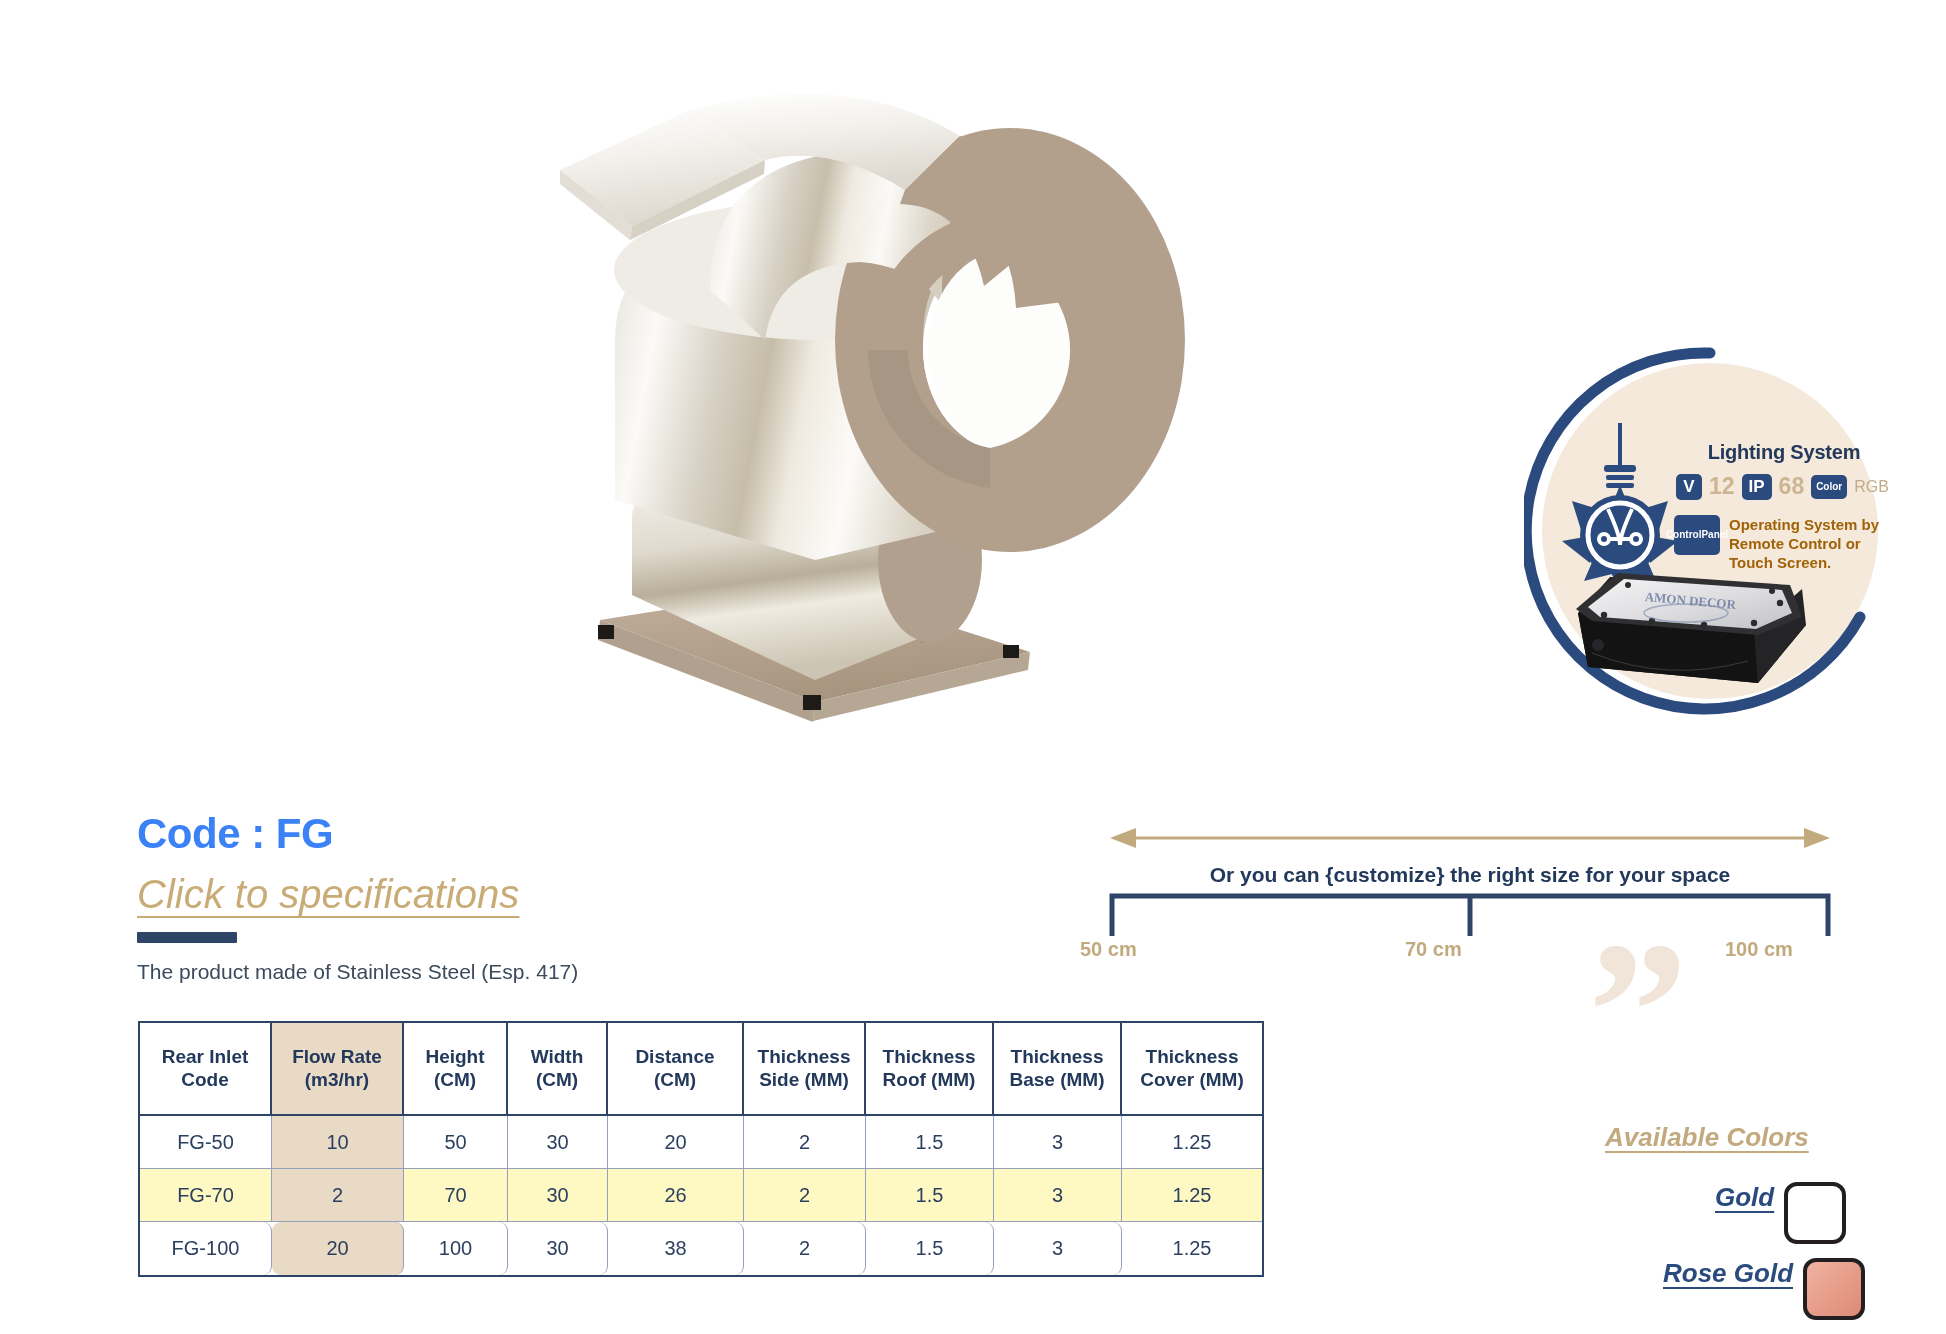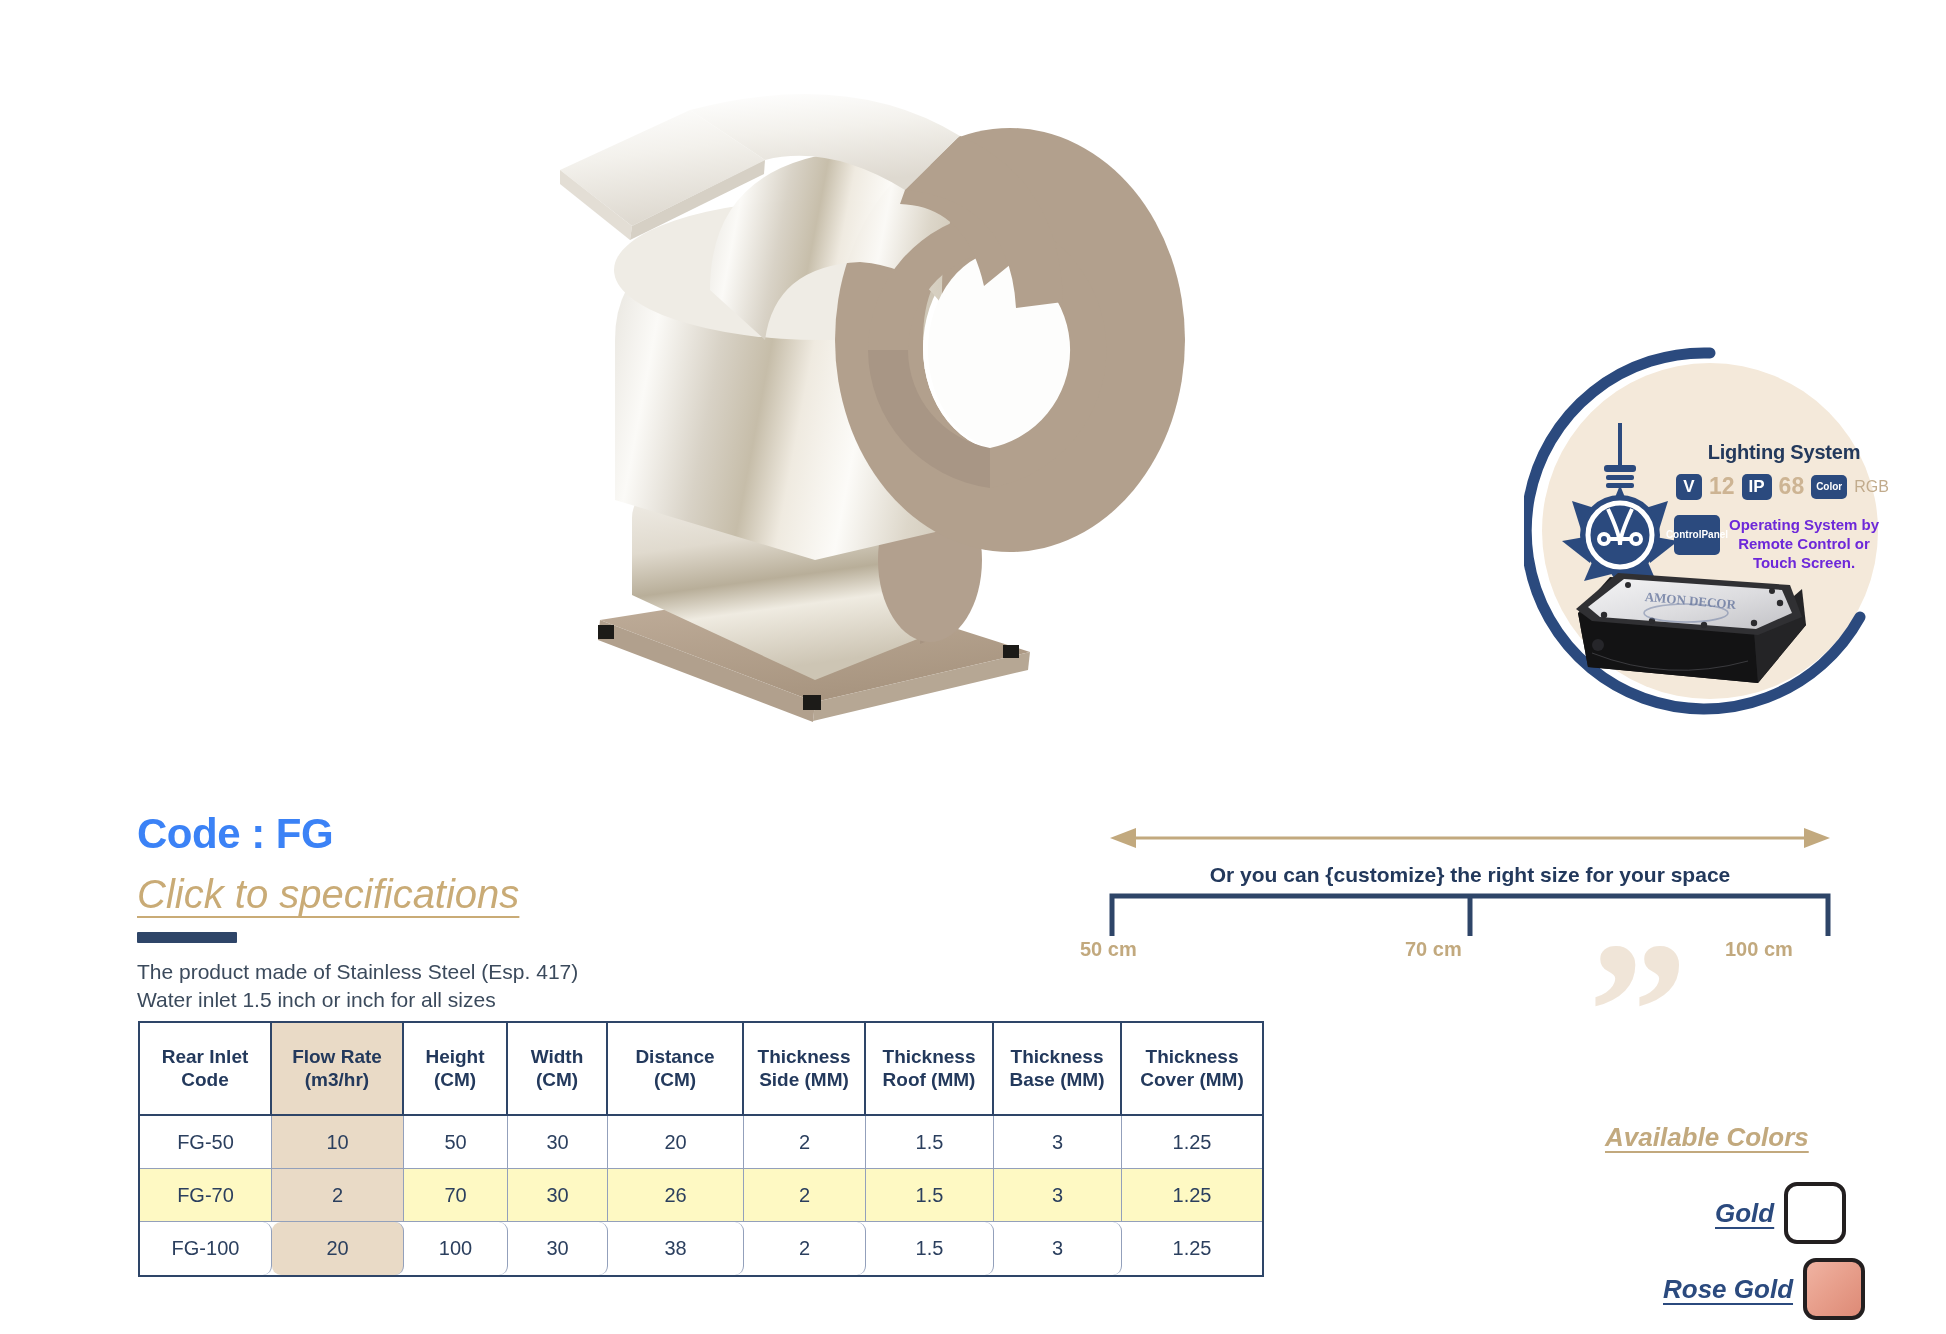"Operating System by" .panel-text { color: #6d28d9 -> #a16207; text-align: center -> none }
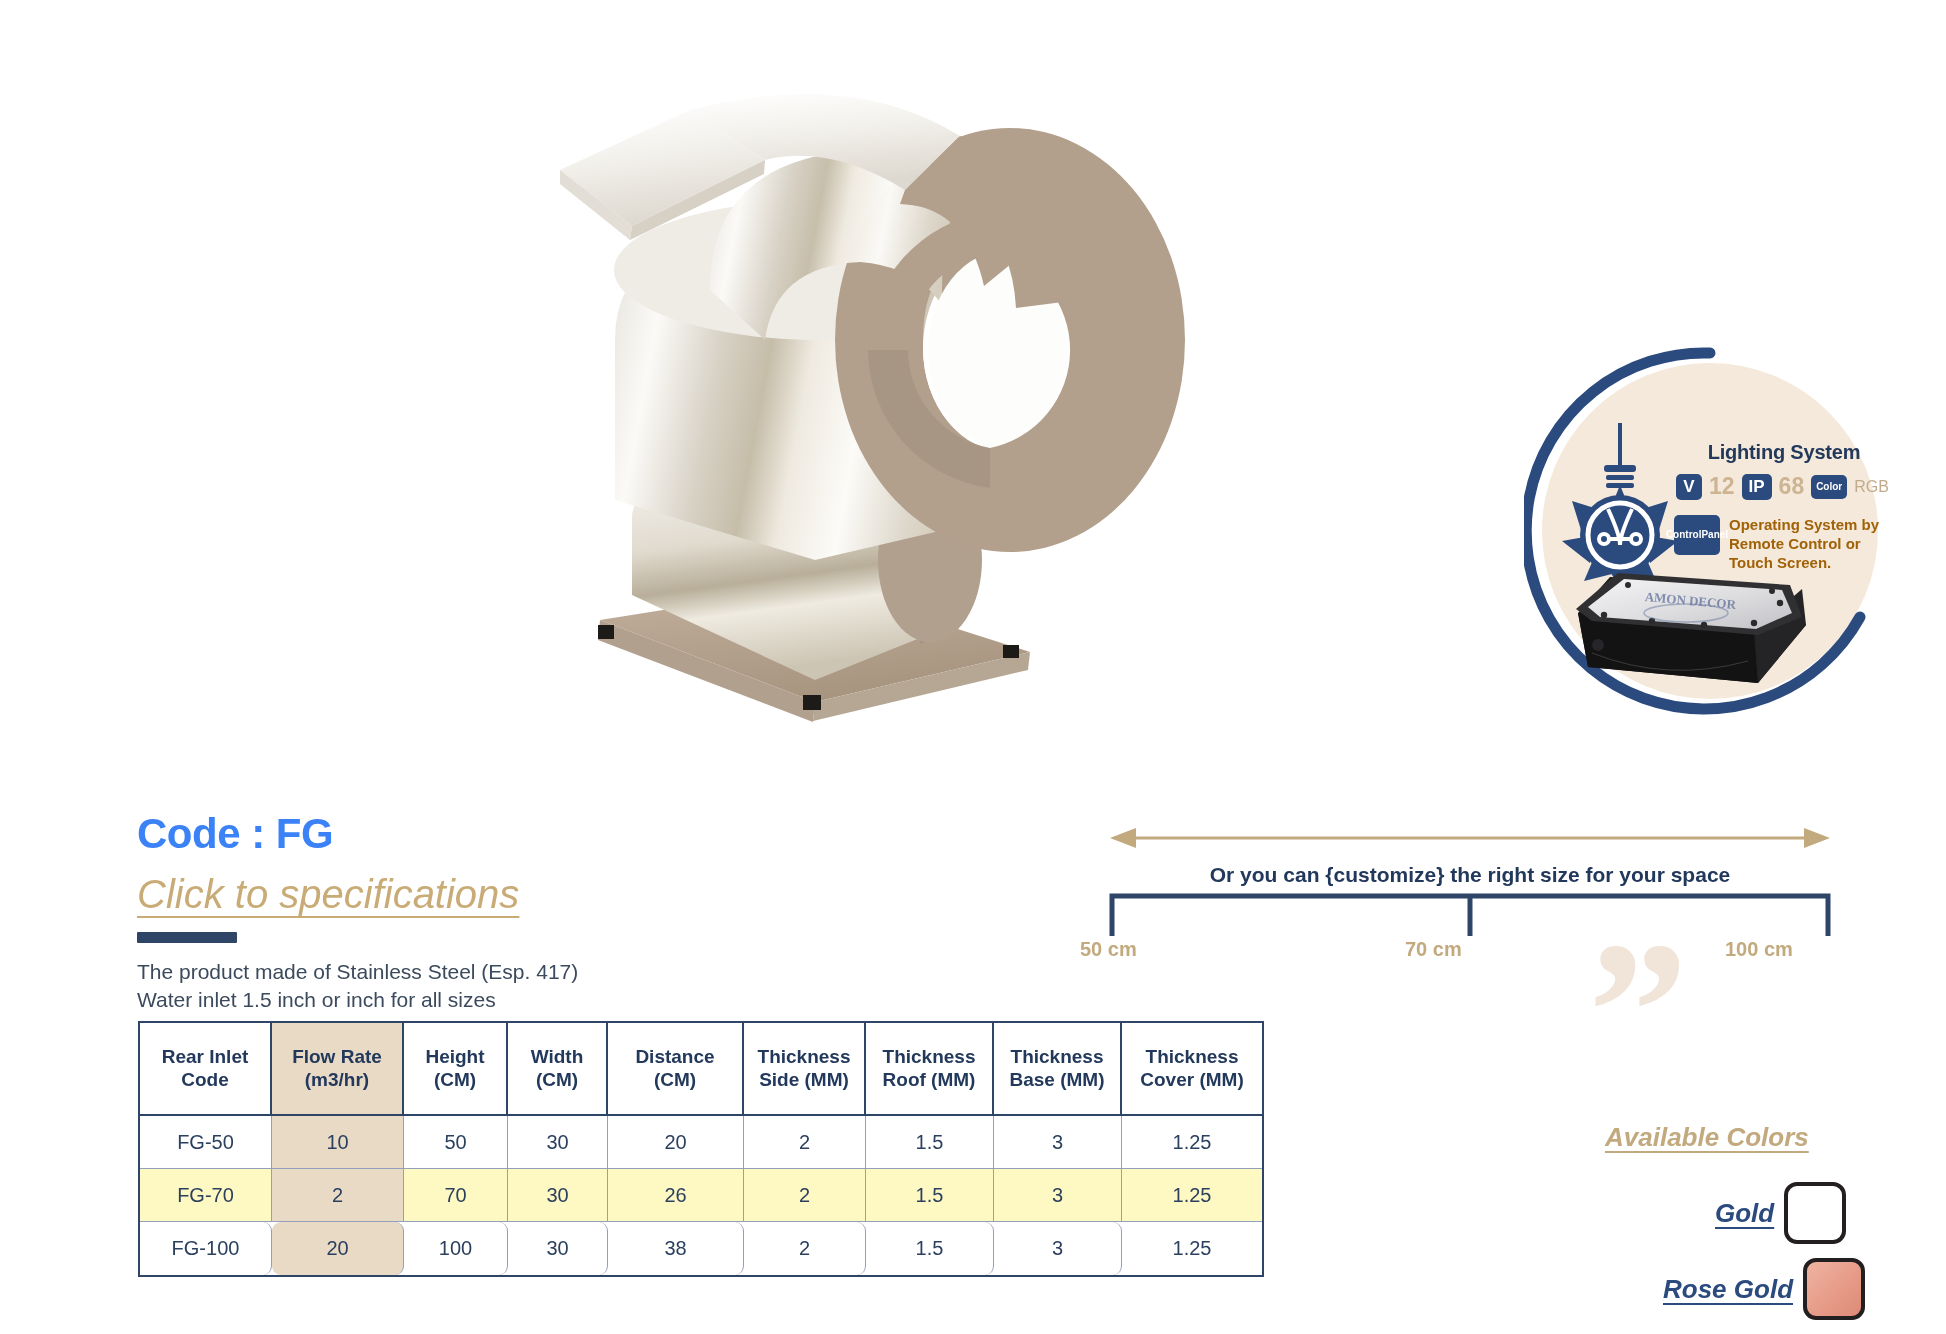"Water inlet 1.5 inch or" div { html: <div>Water inlet 1.5 inch or inch for all sizes</div> -> none }
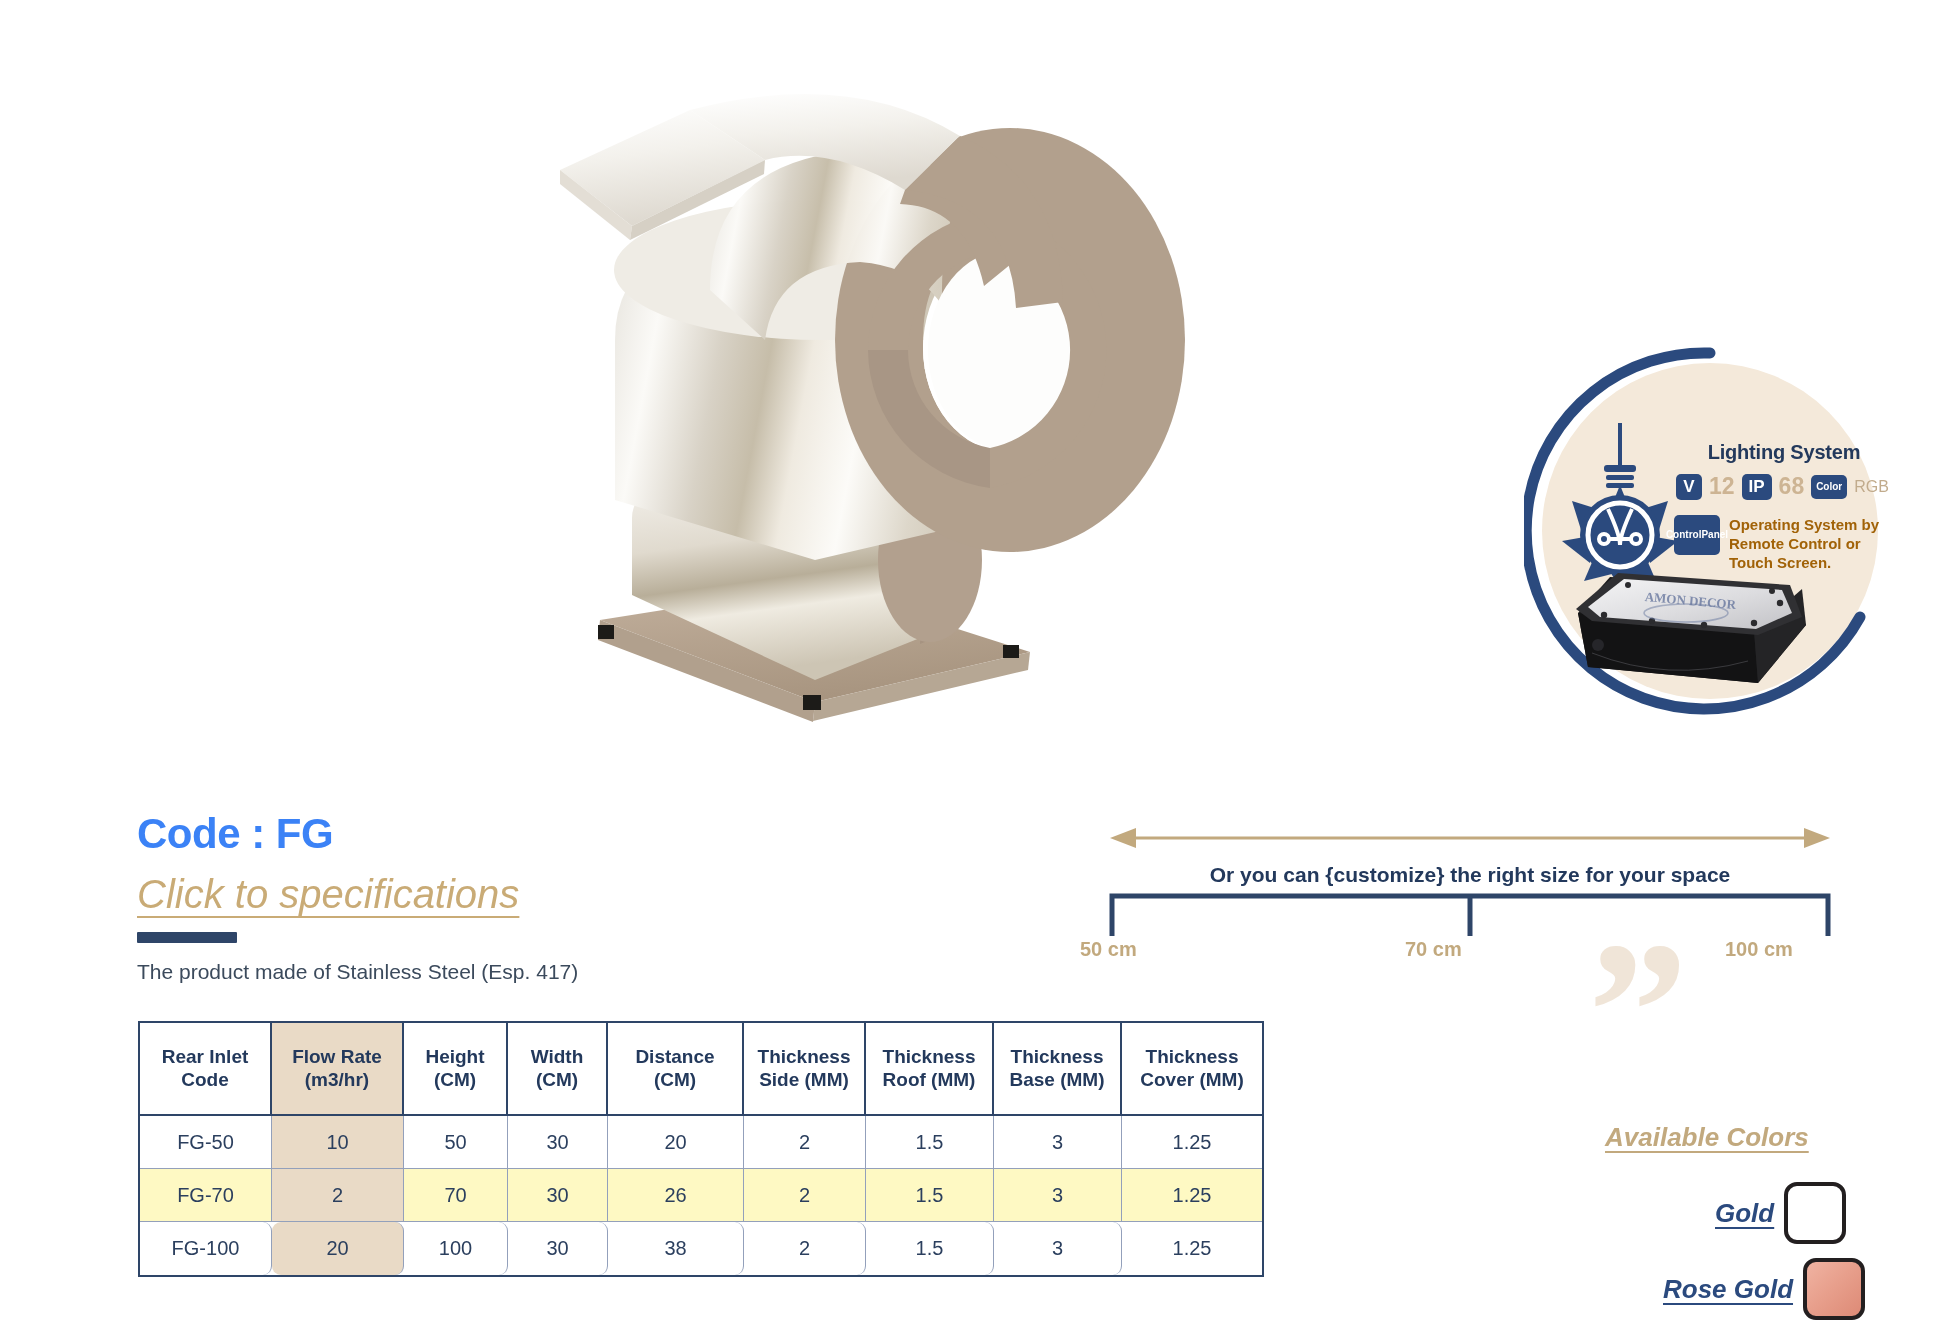"Gold" .color-row { align-items: center -> none }
